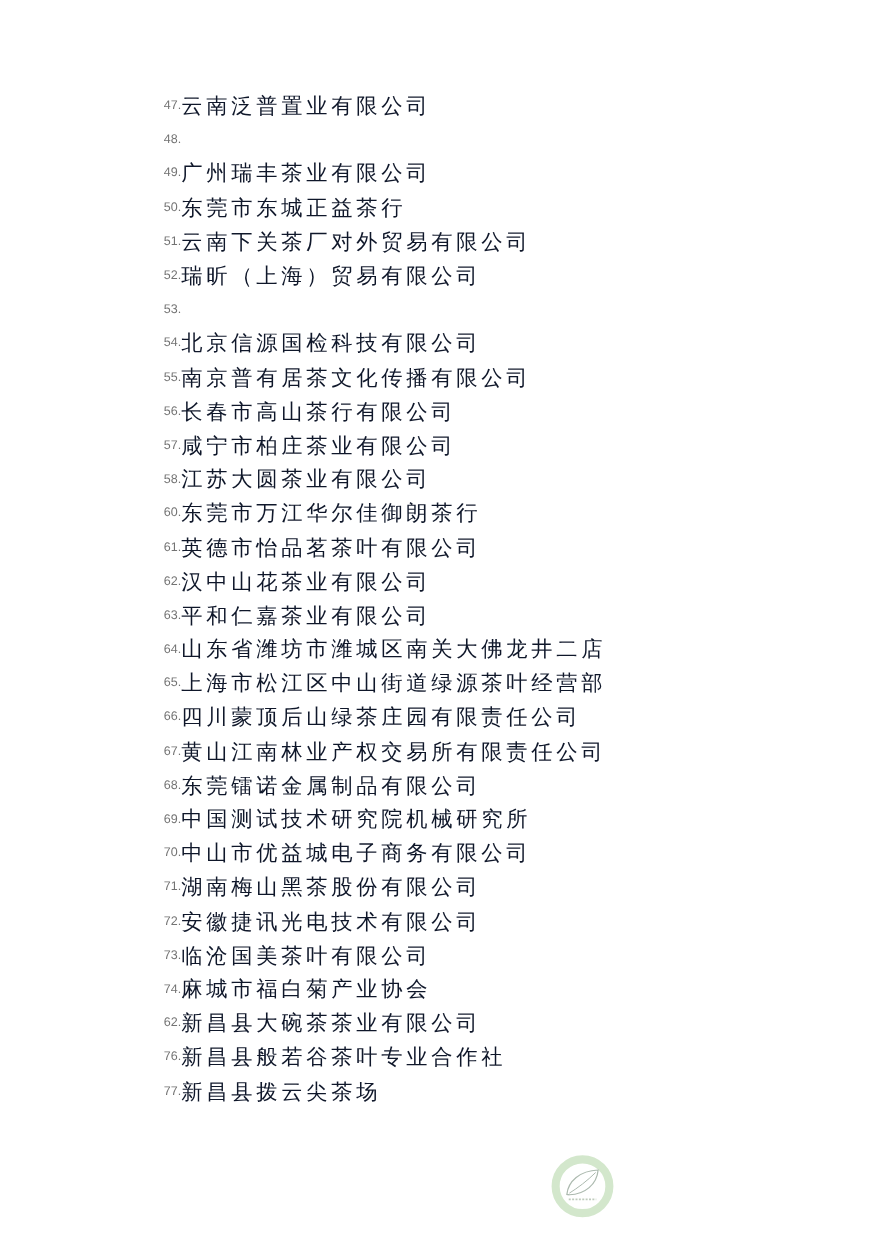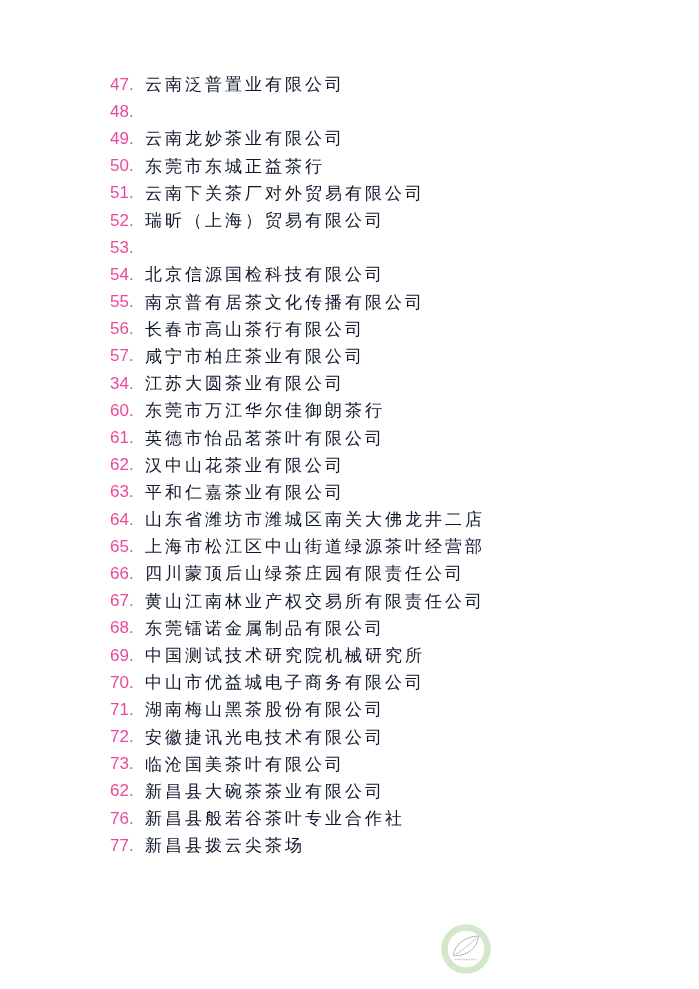"47." .num { color: #ec4899 -> #737373; font-size: 17px -> 10px; text-align: none -> right }
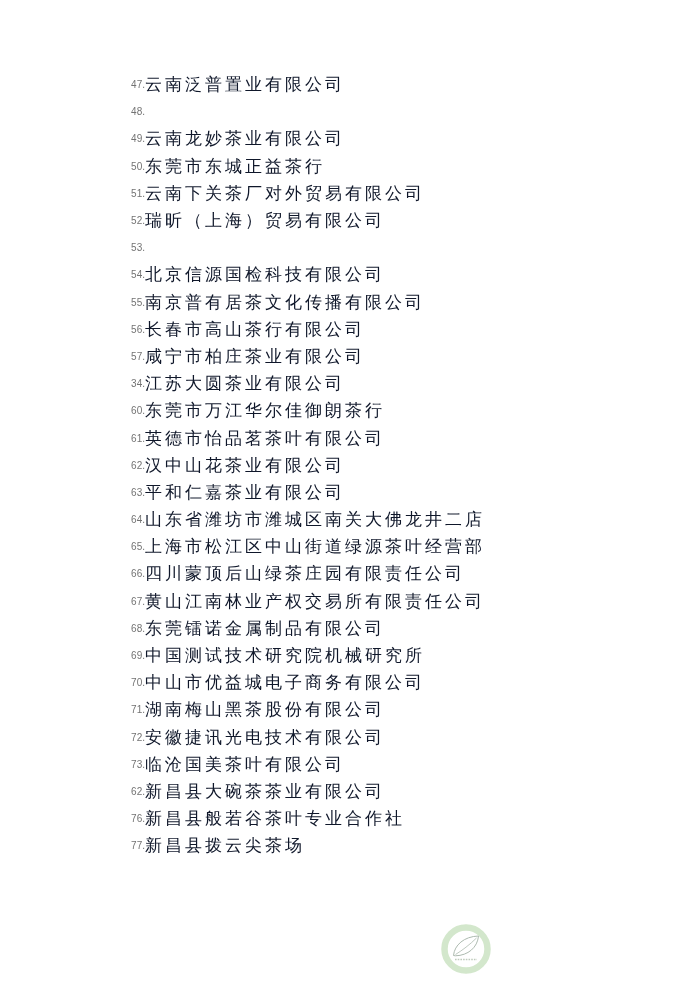"云南龙妙茶业有限公司" span.txt { text: 云南龙妙 -> 广州瑞丰 }
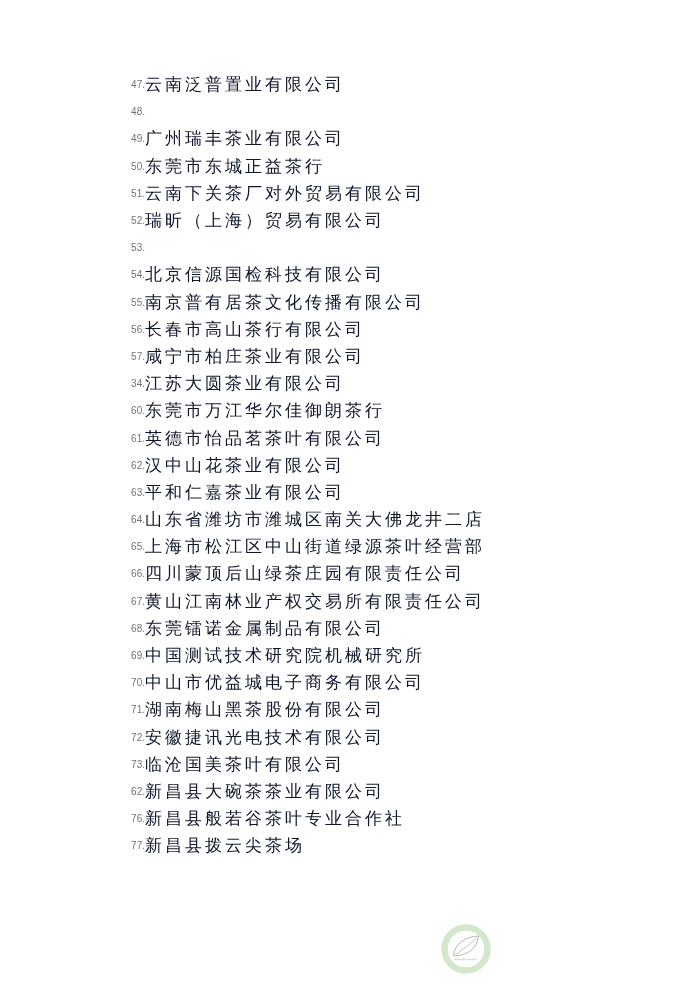"34." span.num { text: 34 -> 58 }
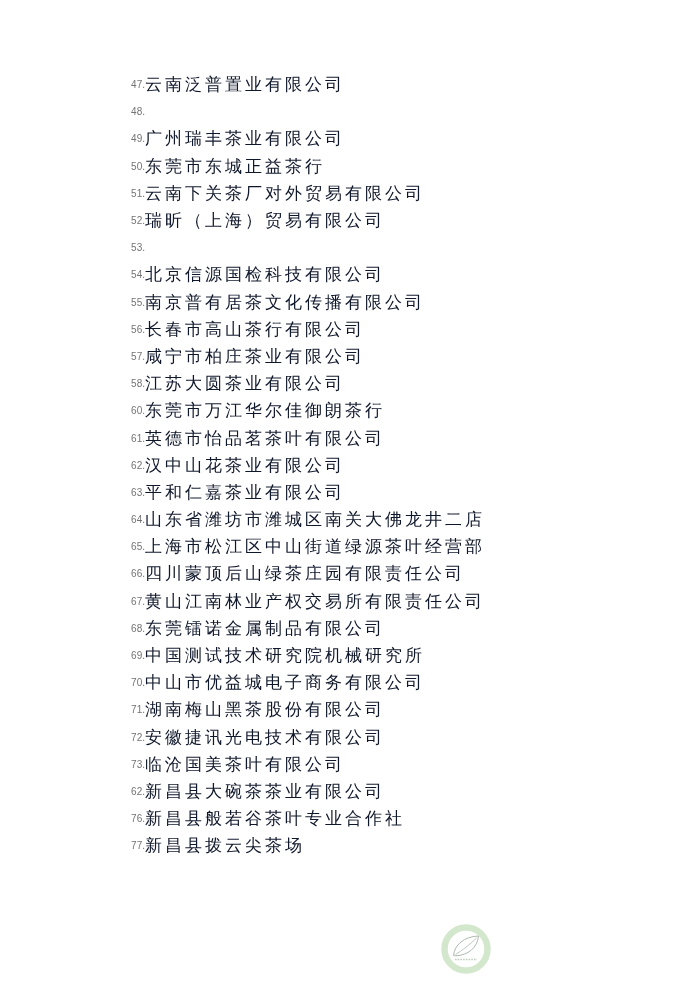"74." li.row { html: none -> <li> <span>74.</span> <span>麻城市福白菊产业协会</span> </li> }
